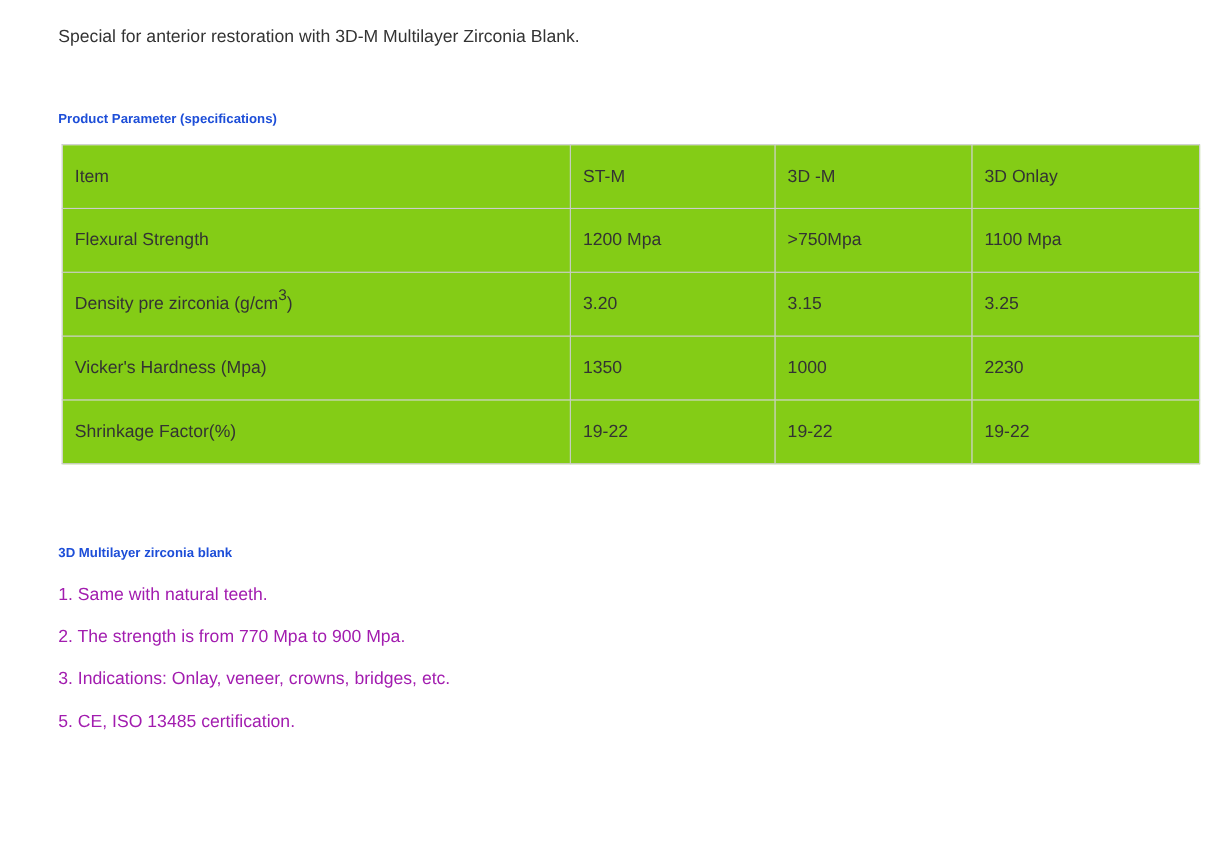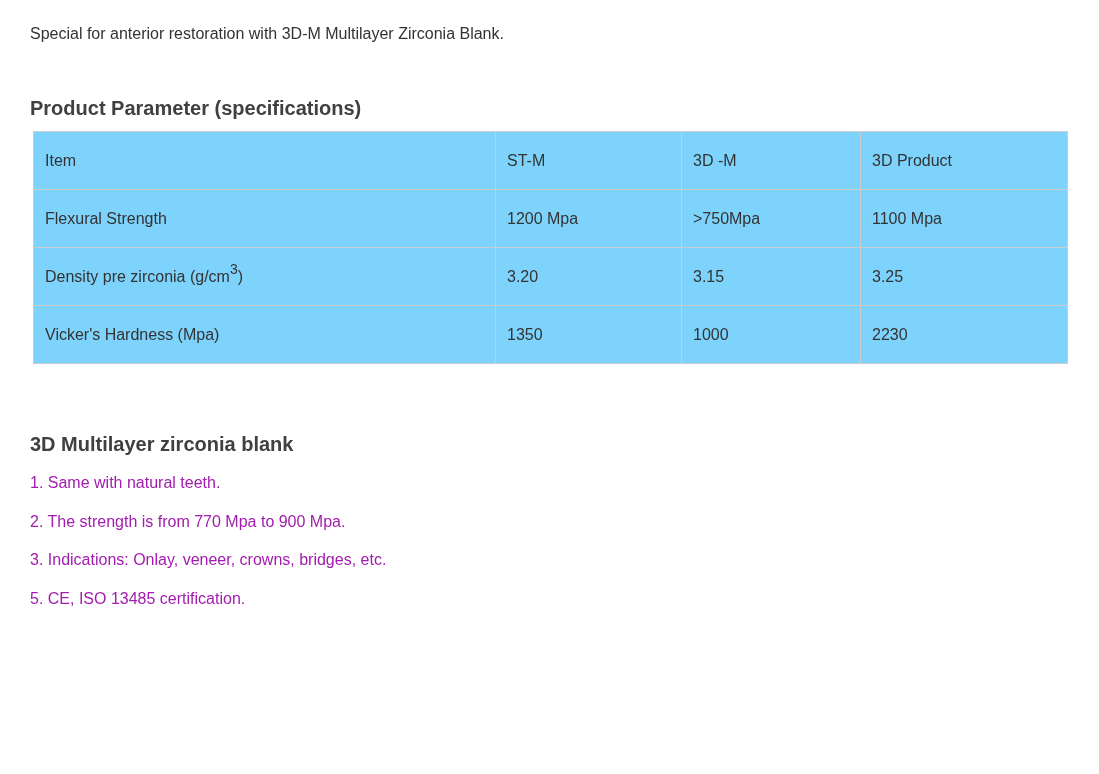"Special for anterior restoration with" .page { margin-left: none -> 23px }
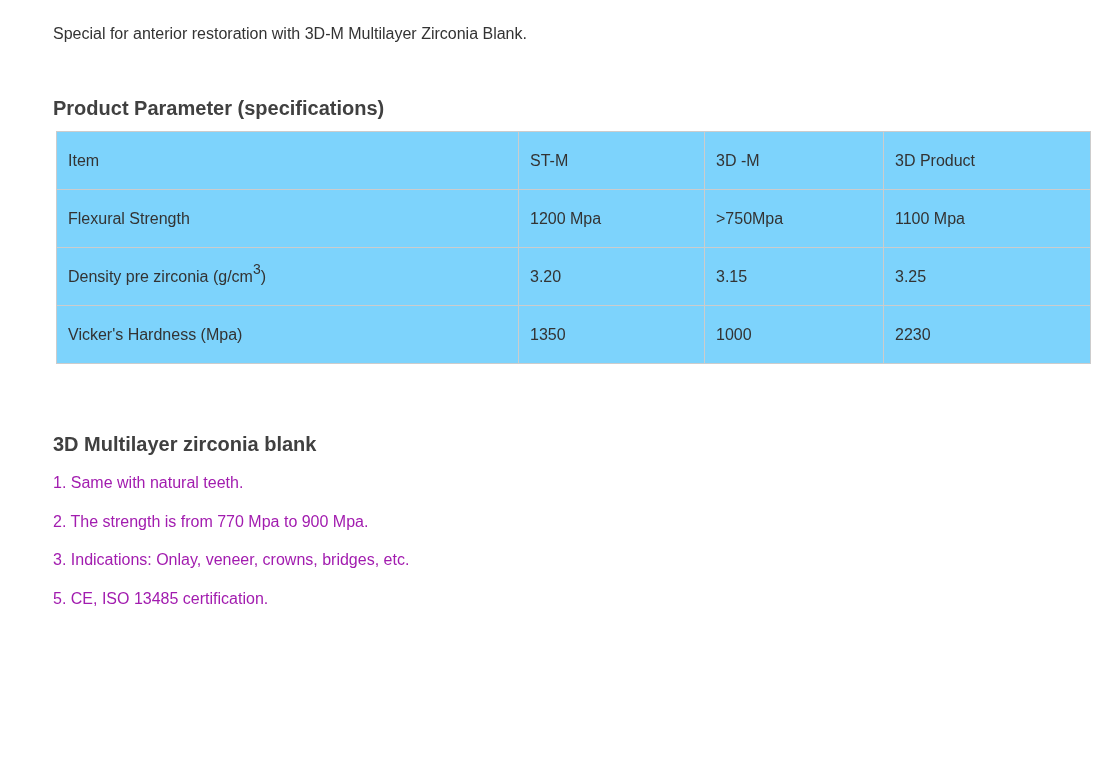"Product Parameter (specifications)" .section-title { color: #404040 -> #1d4ed8; font-size: 20px -> 12px }
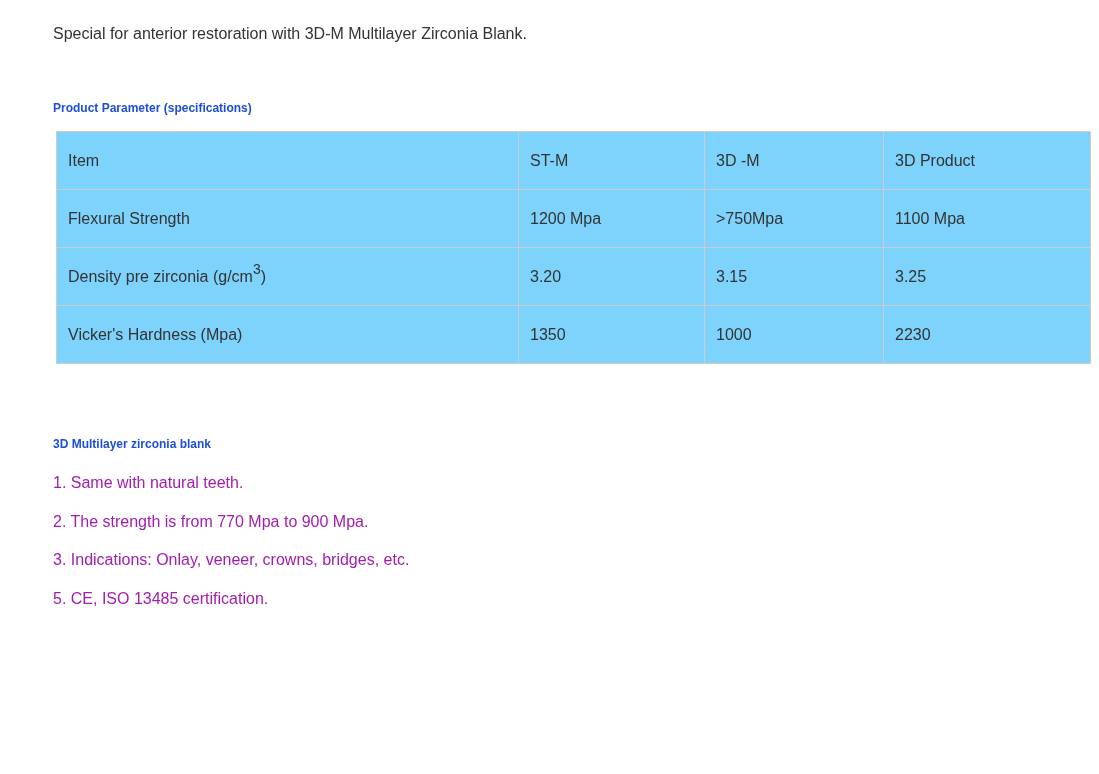"Item" .spec-table td { background: #7dd3fc -> #84cc16 }
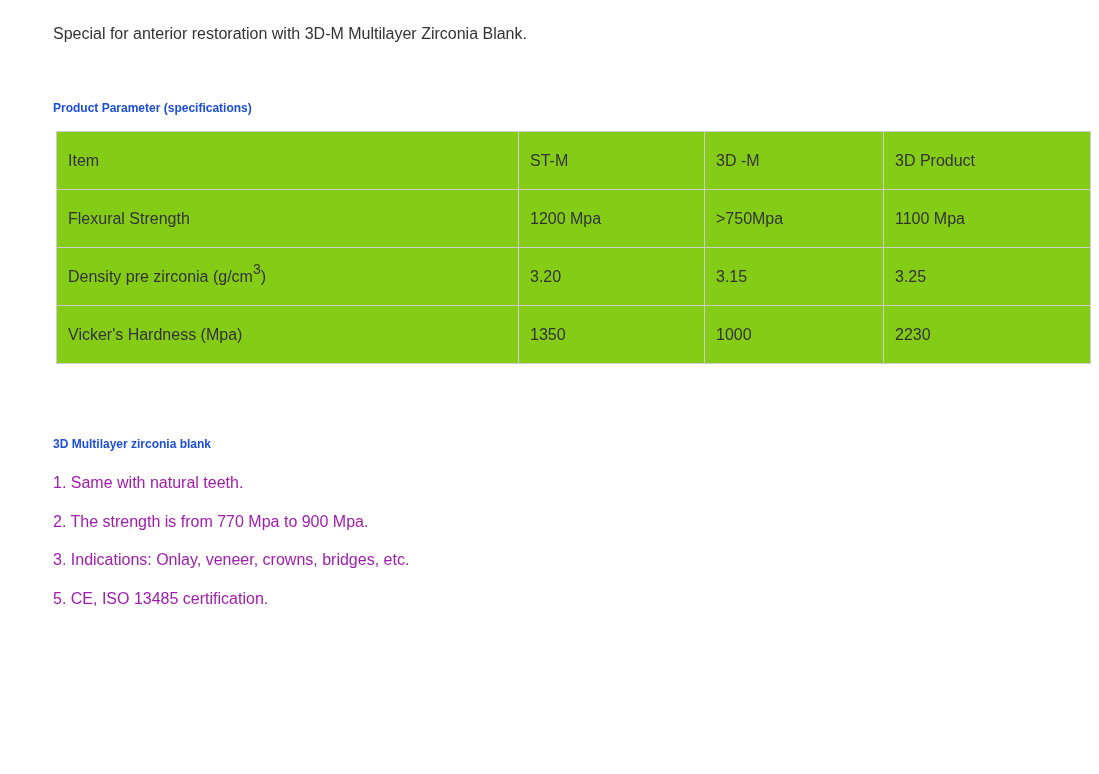"3D Product" td { text: Product -> Onlay }
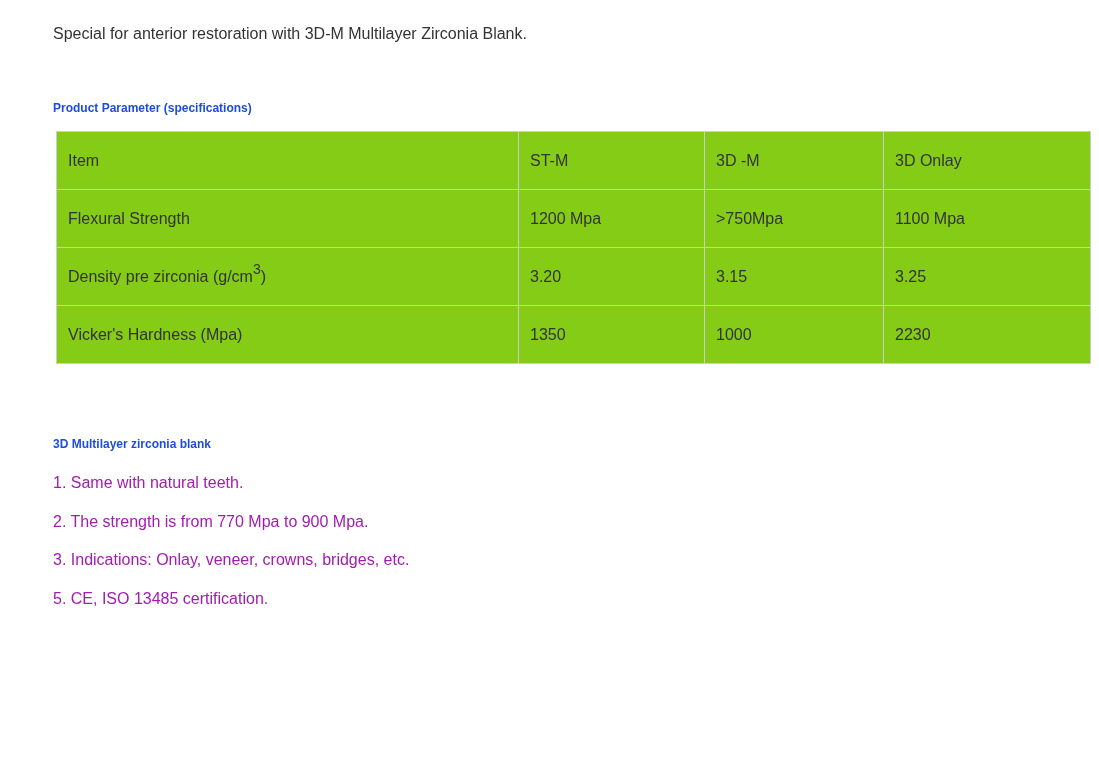"Shrinkage Factor(%)" tr { html: none -> <tr> <td>Shrinkage Factor(%)</td> <td>19-22</td> <td>19-22</td> <td>19-22</td> </tr> }
